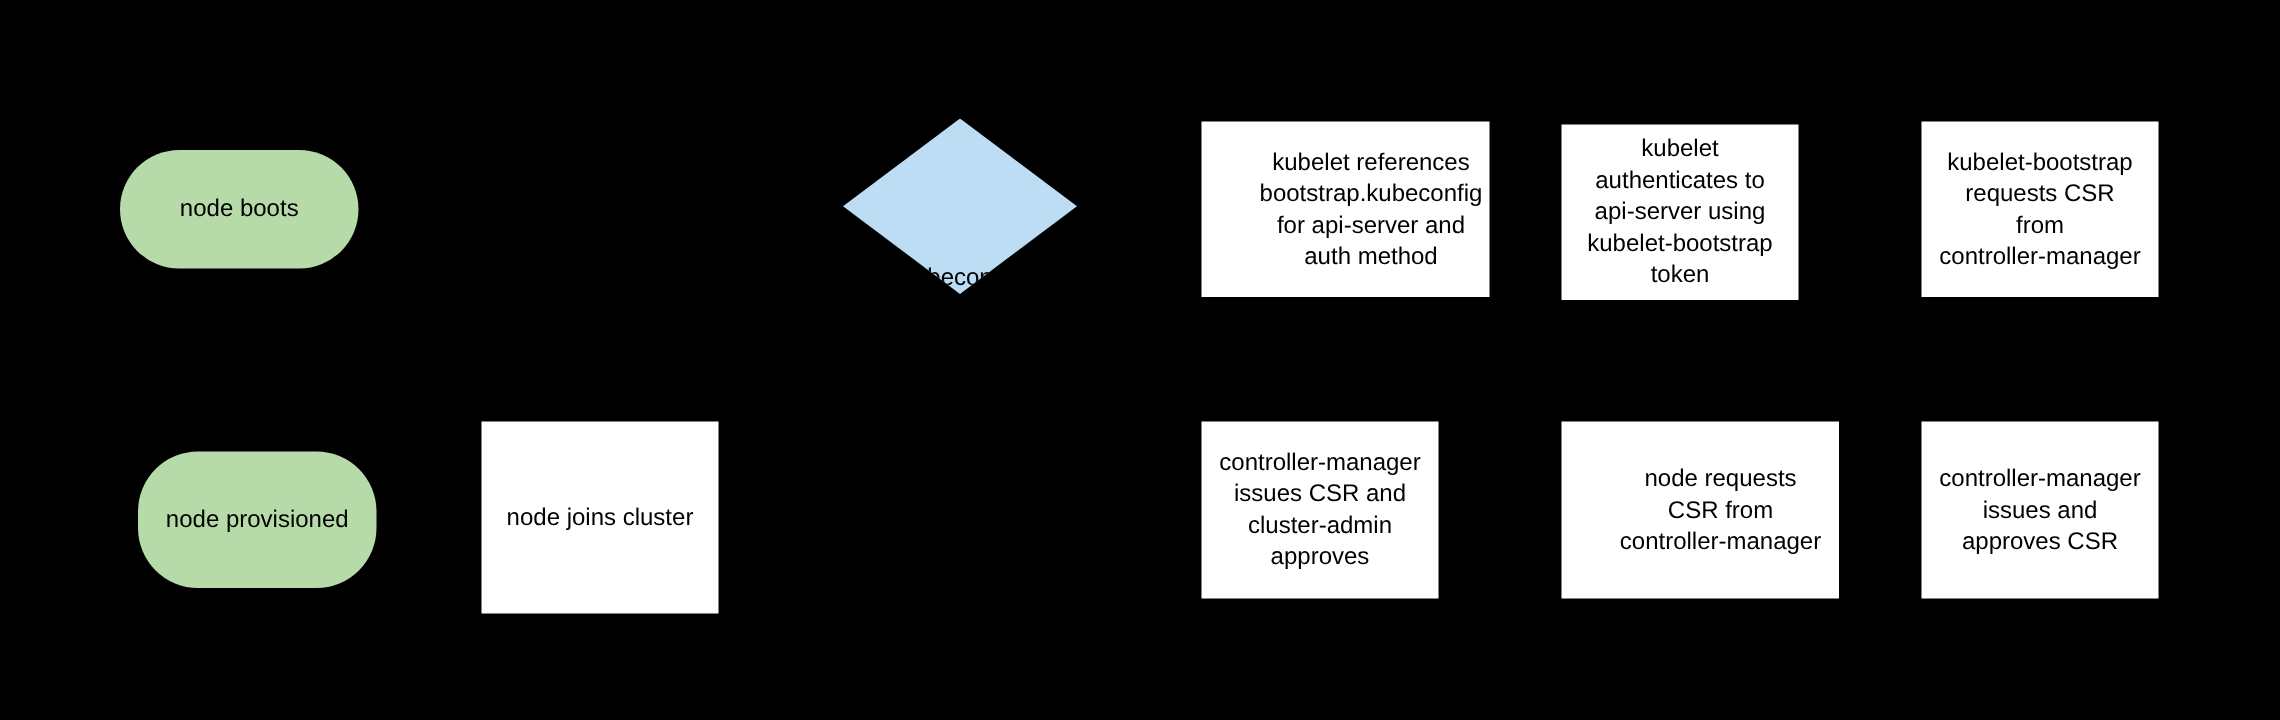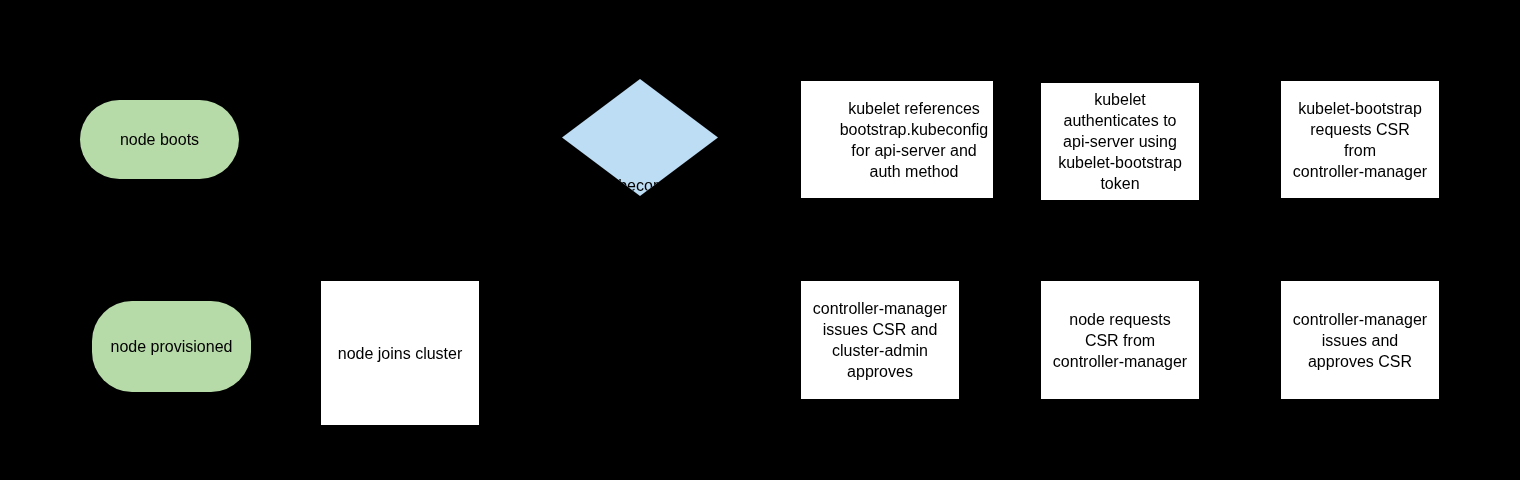"node requests" #n10 { padding-left: none -> 27px }
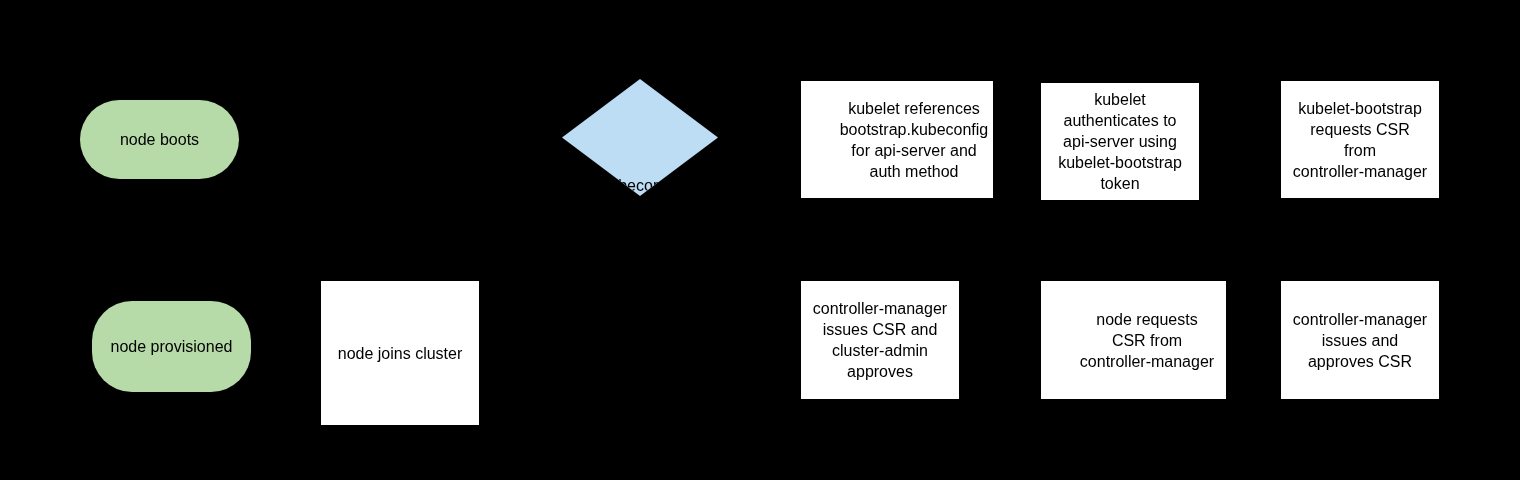"node joins cluster" #n7 { height: 144px -> 128px }
